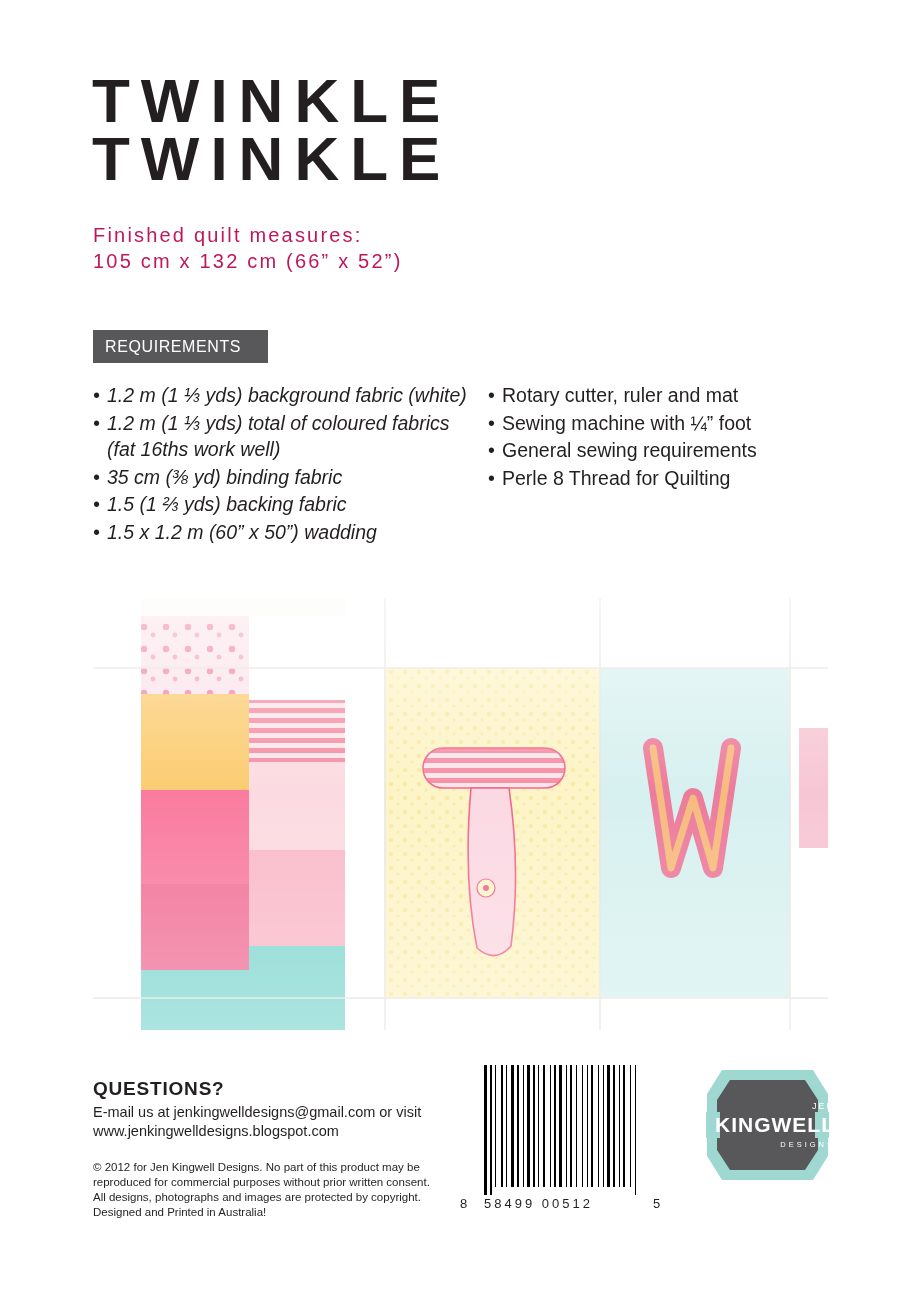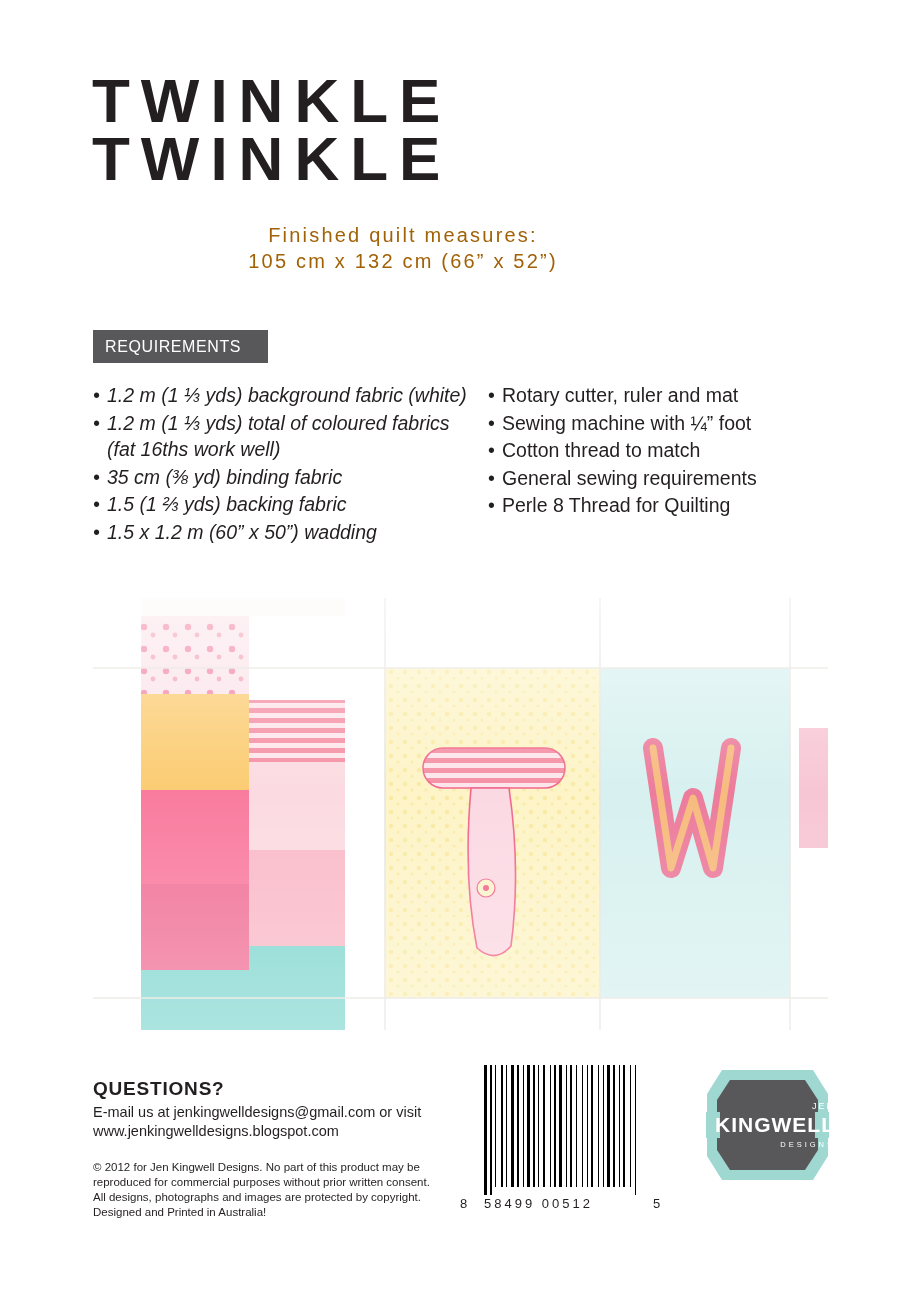"Finished quilt measures:" .measure-line { color: #a16207 -> #be185d; text-align: center -> none }
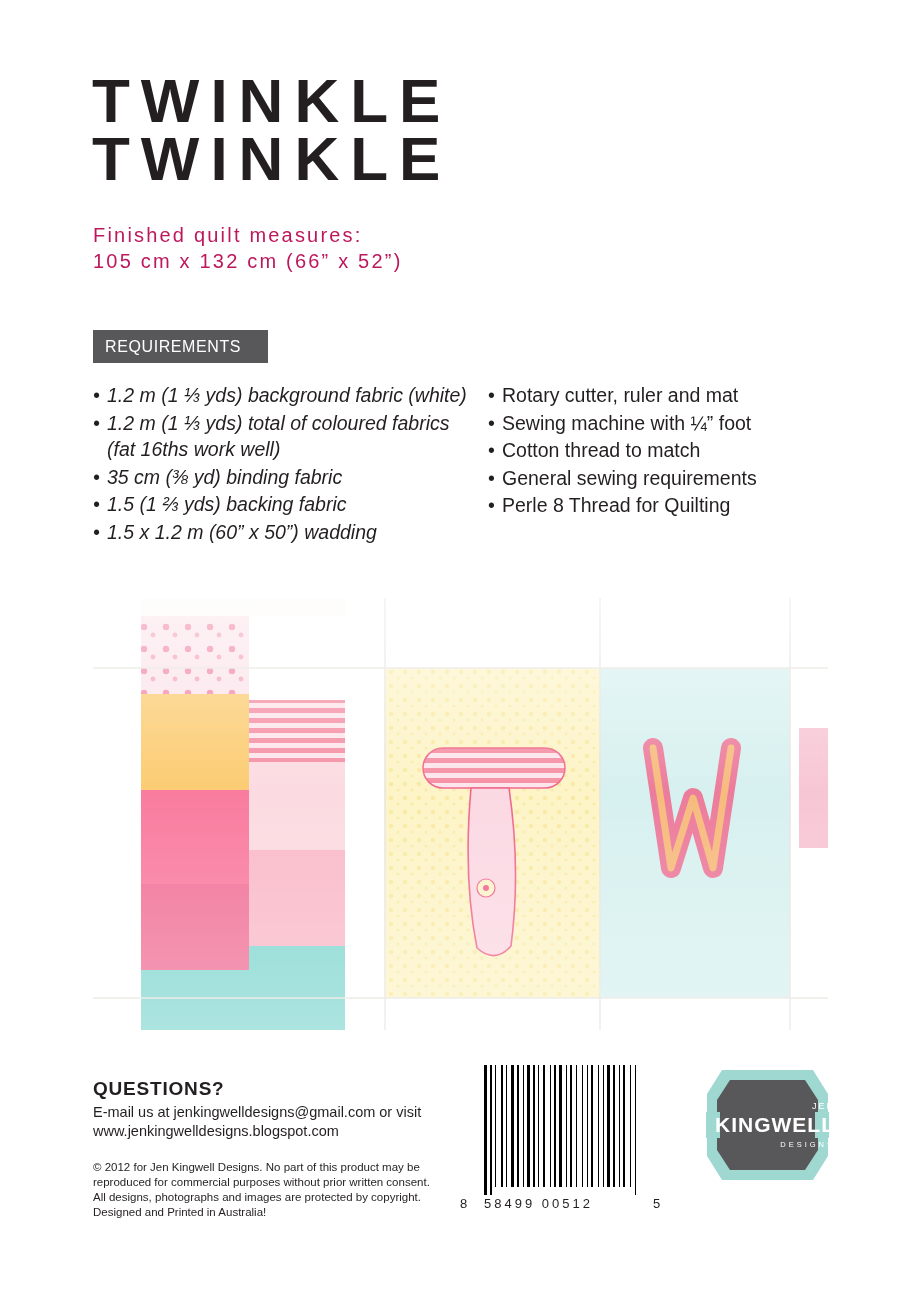"Cotton thread to match" div.req-item { html: <div>Cotton thread to match</div> -> none }
